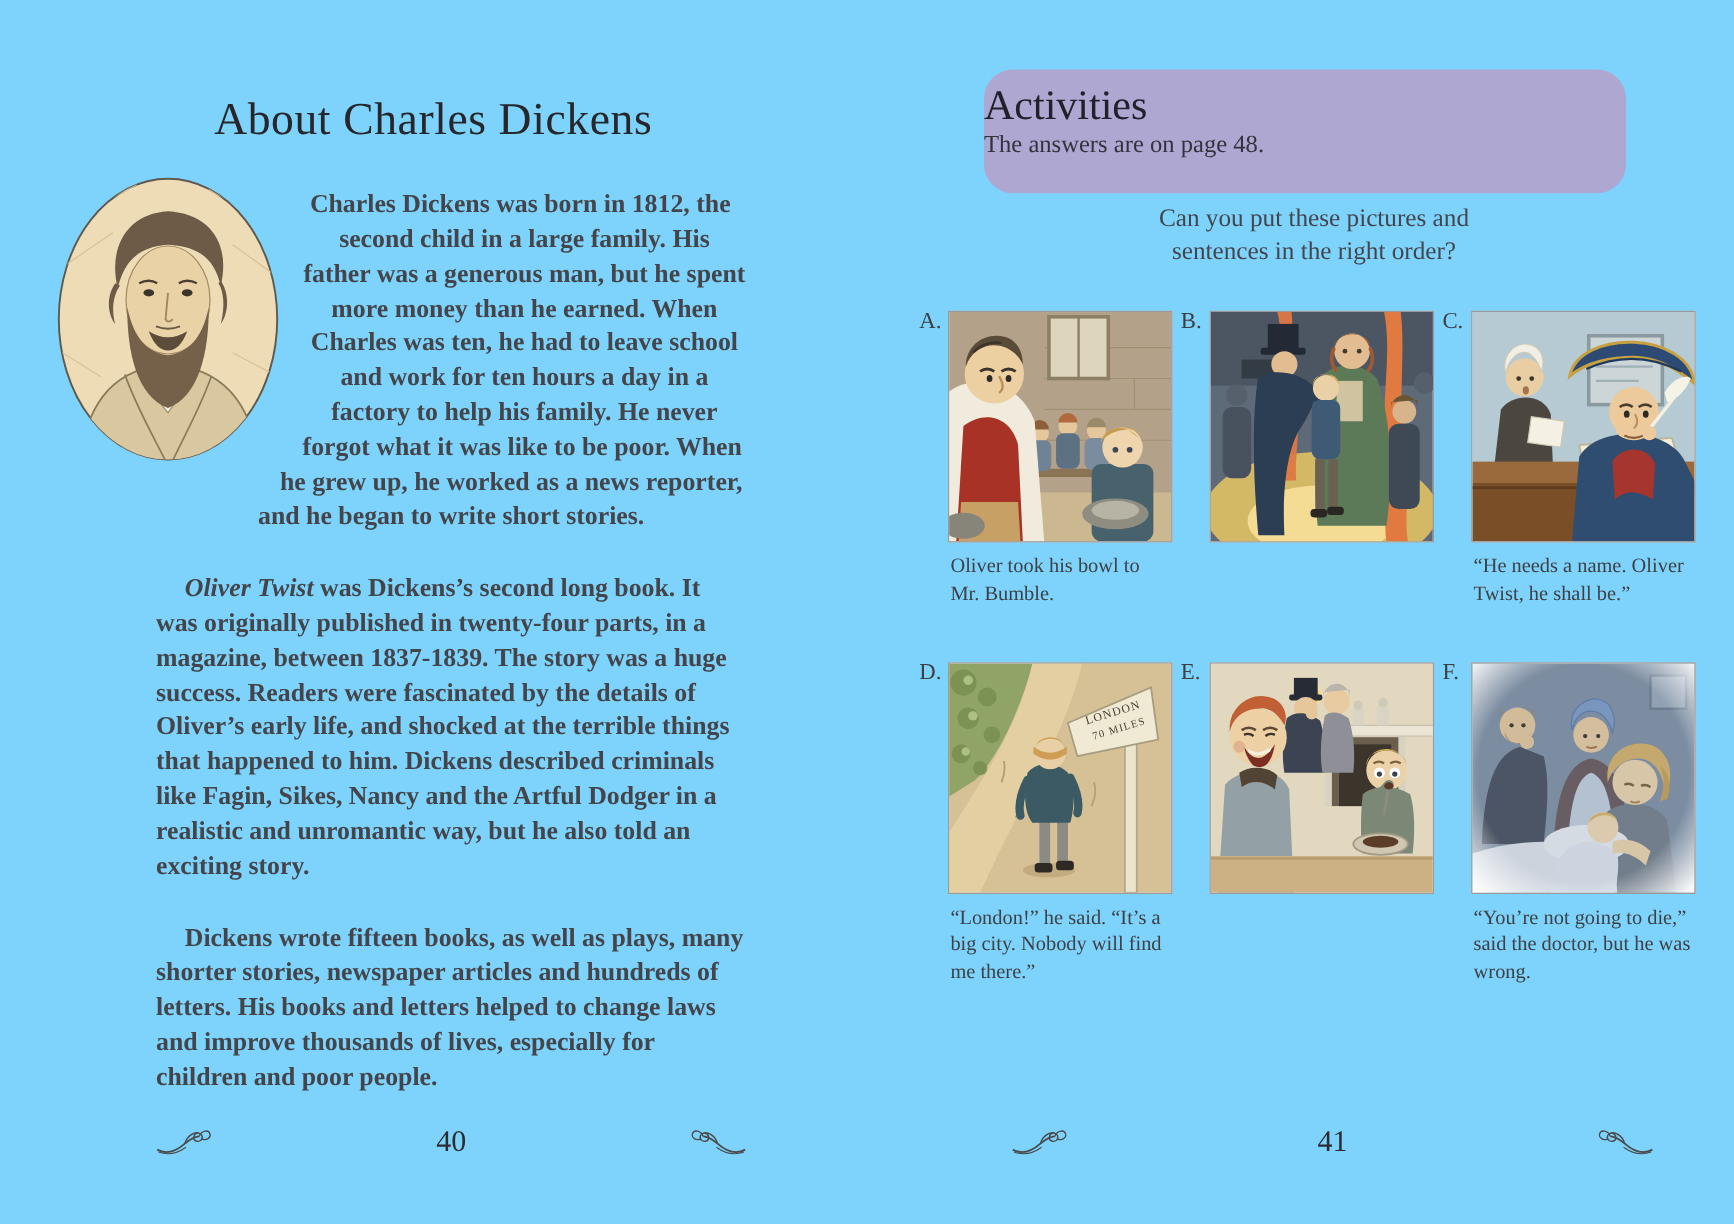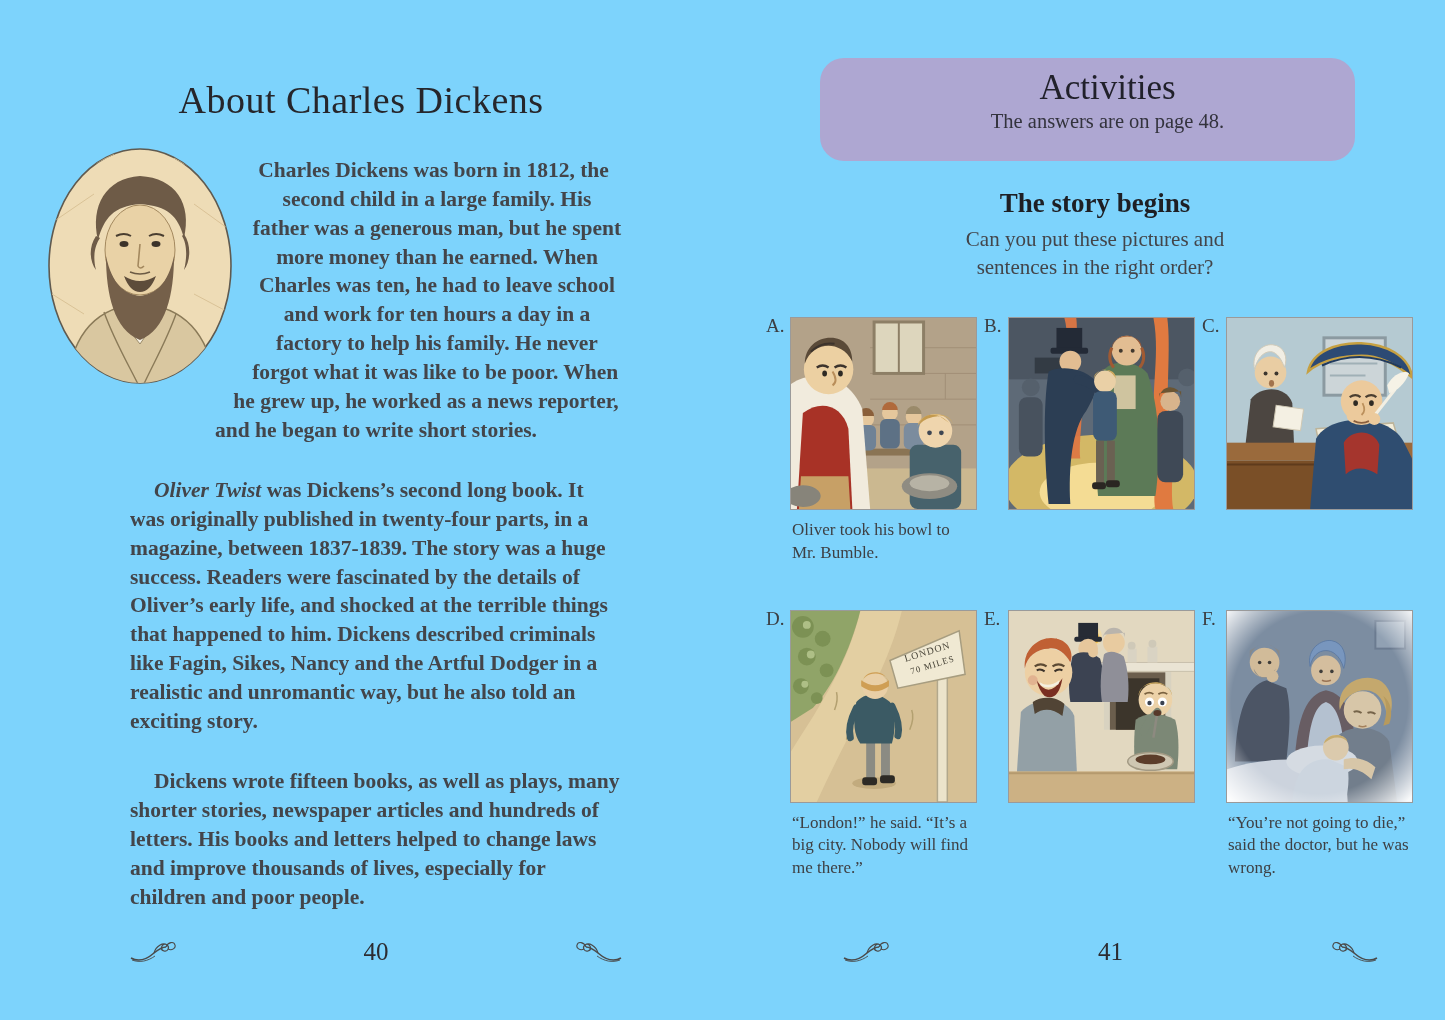"Activities" .banner { padding-left: 40px -> none; text-align: center -> left }
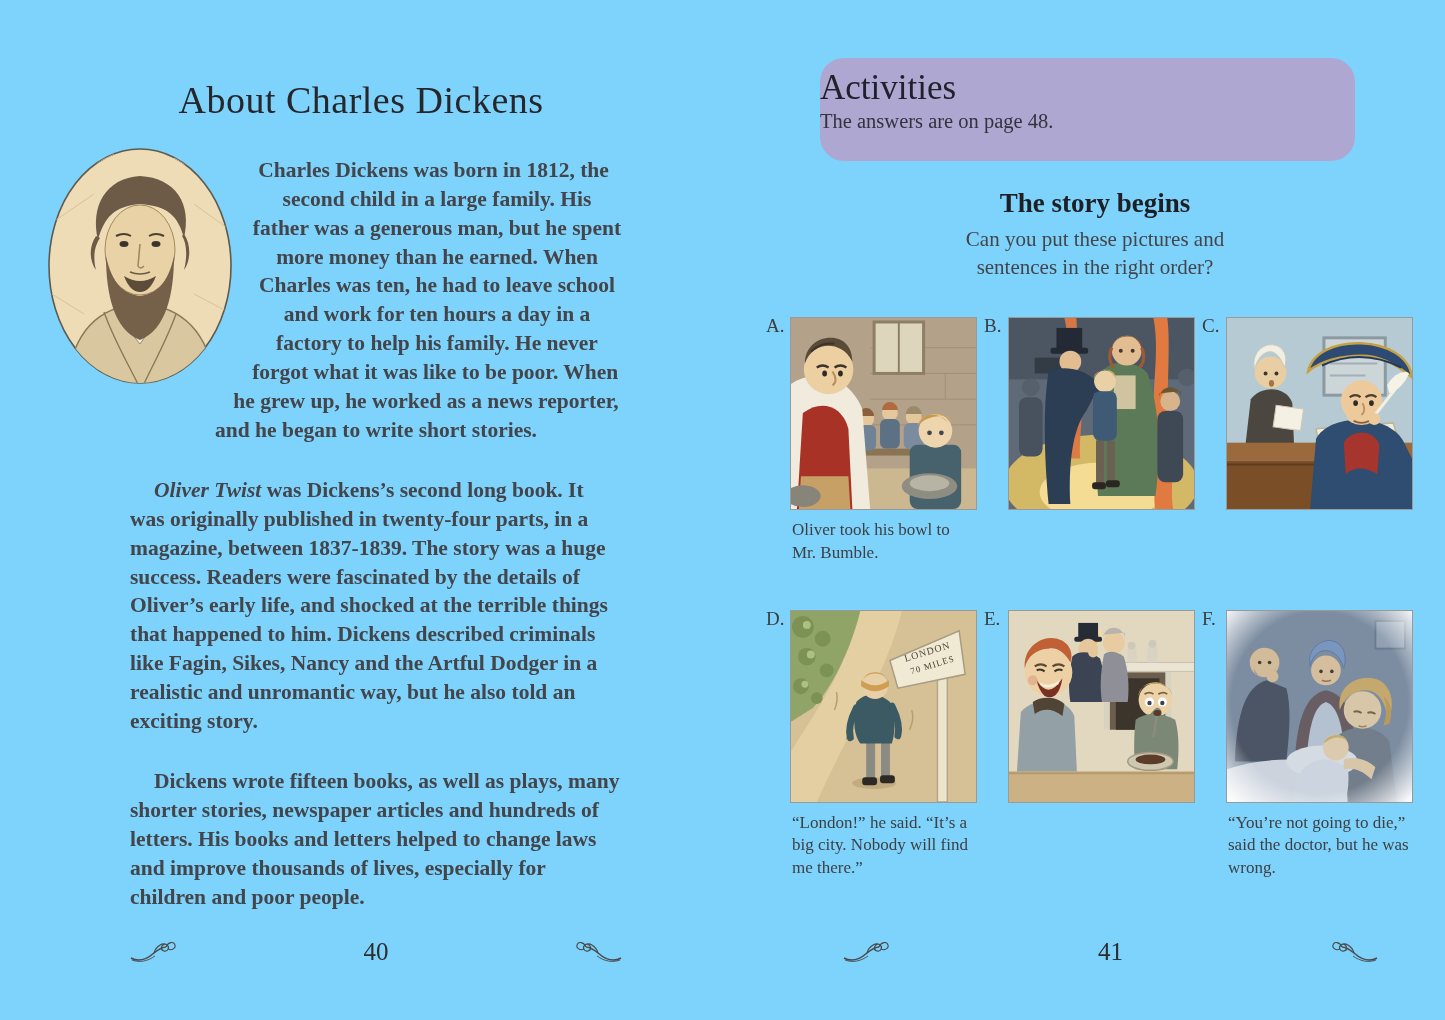"The story begins" div.sec-head { html: <div>The story begins</div> -> none }
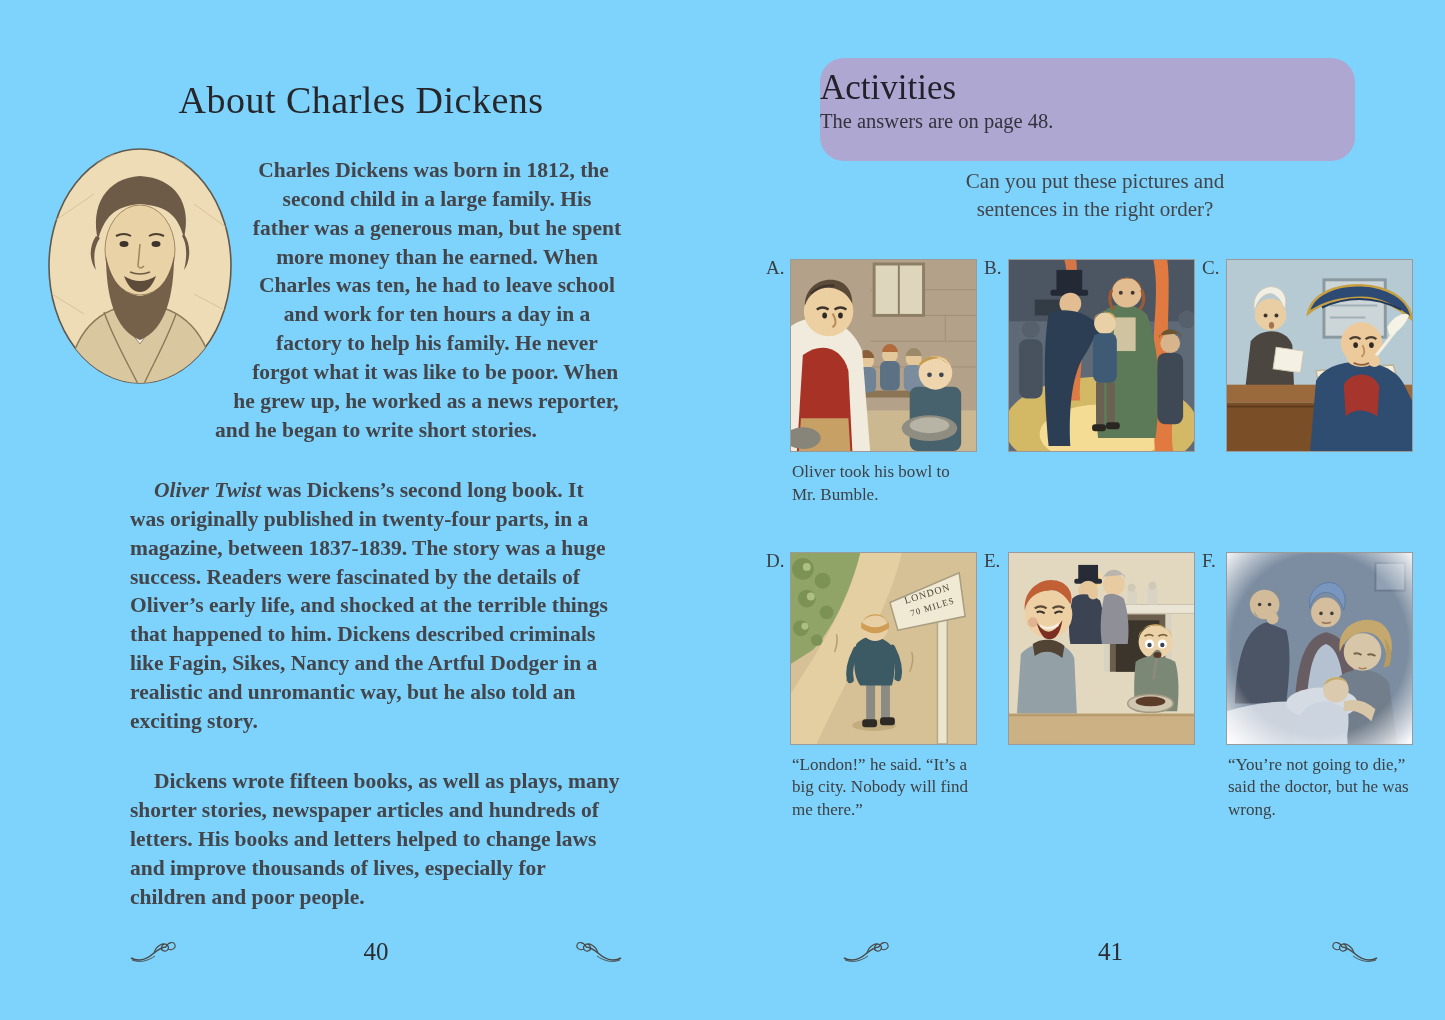"“He needs a name. Oliver" p.fig-cap { html: none -> <p>“He needs a name. Oliver Twist, he shall be.”</p> }
